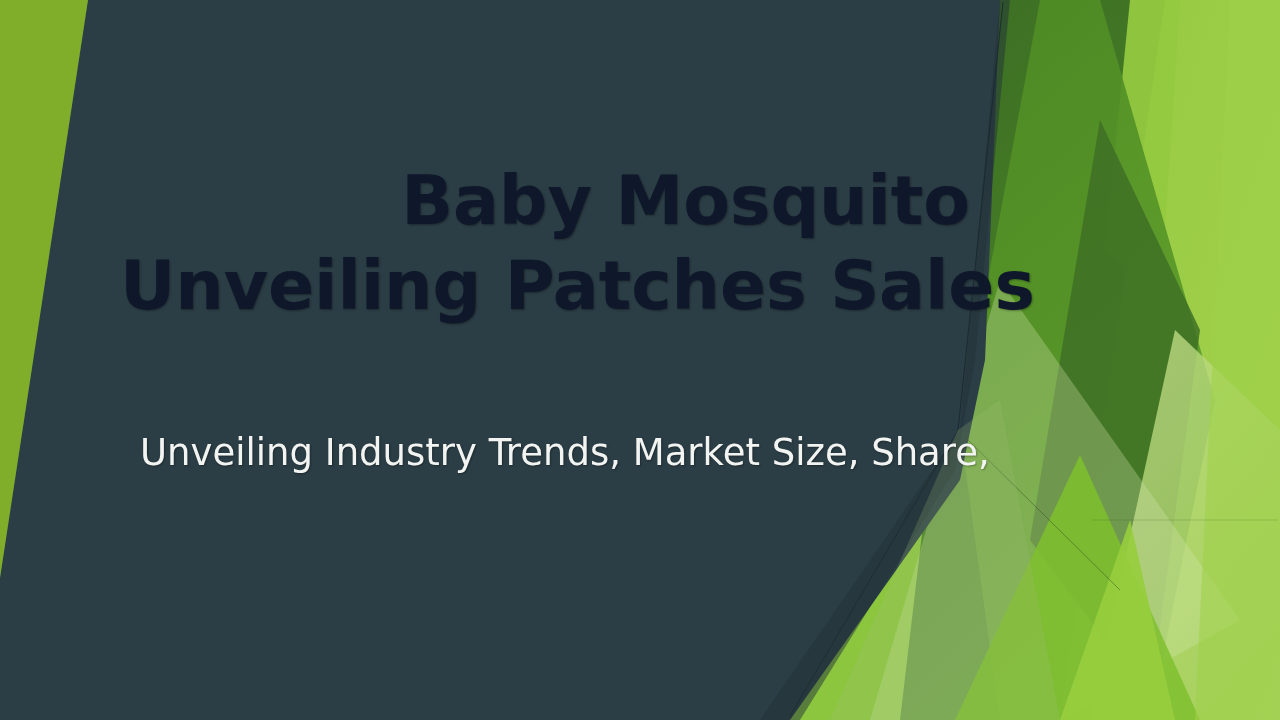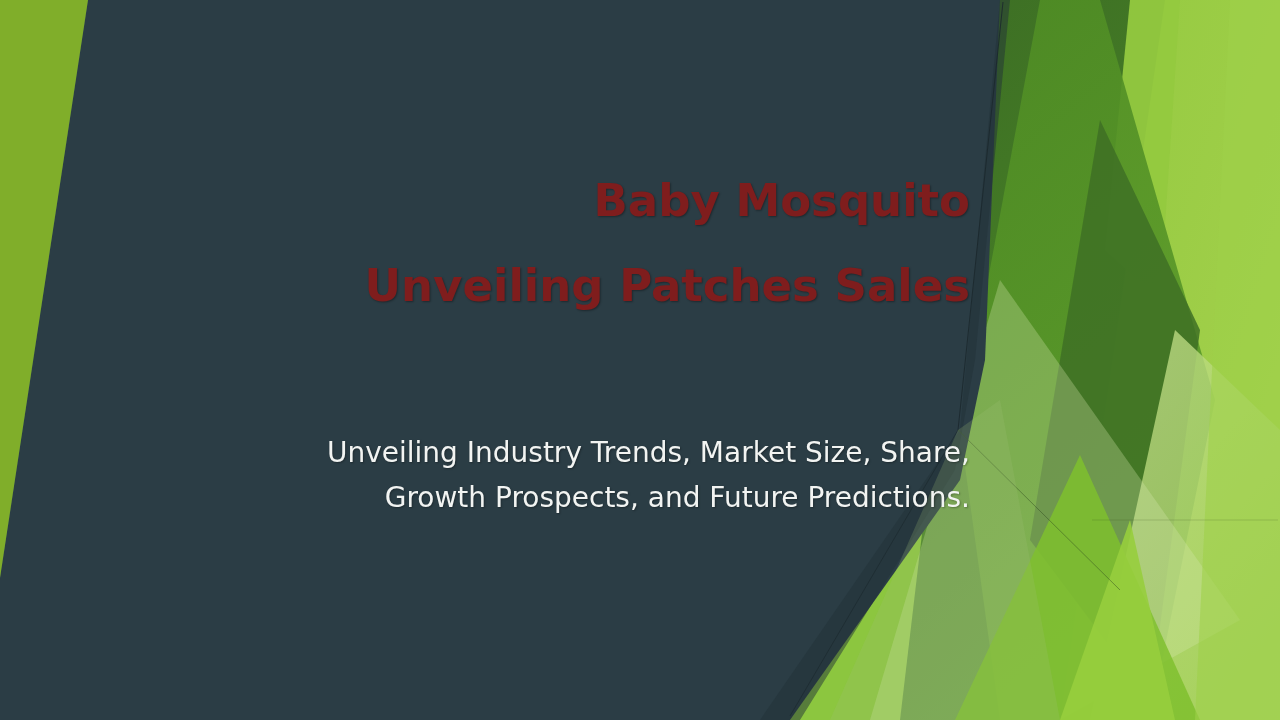"Baby Mosquito" .title-line { color: #7f1d1d -> #0f172a; font-size: 45px -> 68px }
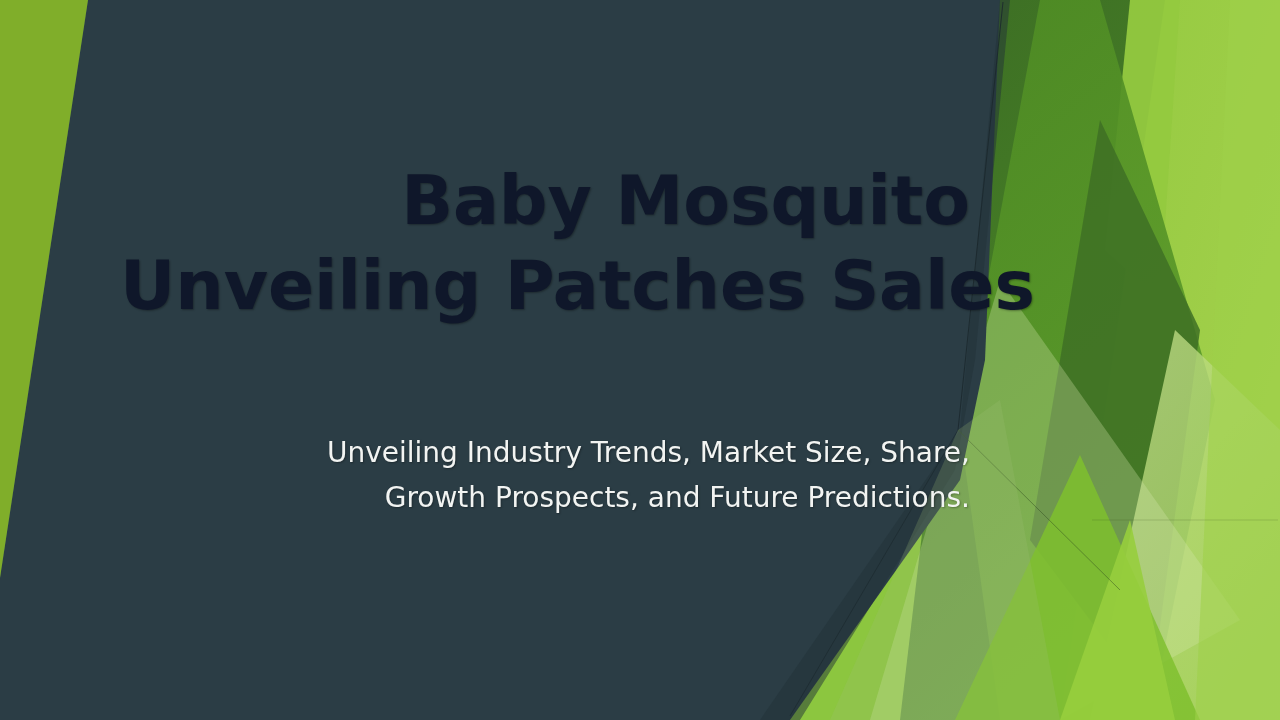"Unveiling Industry Trends, Market Size," .subtitle-line { font-size: 28px -> 37px }
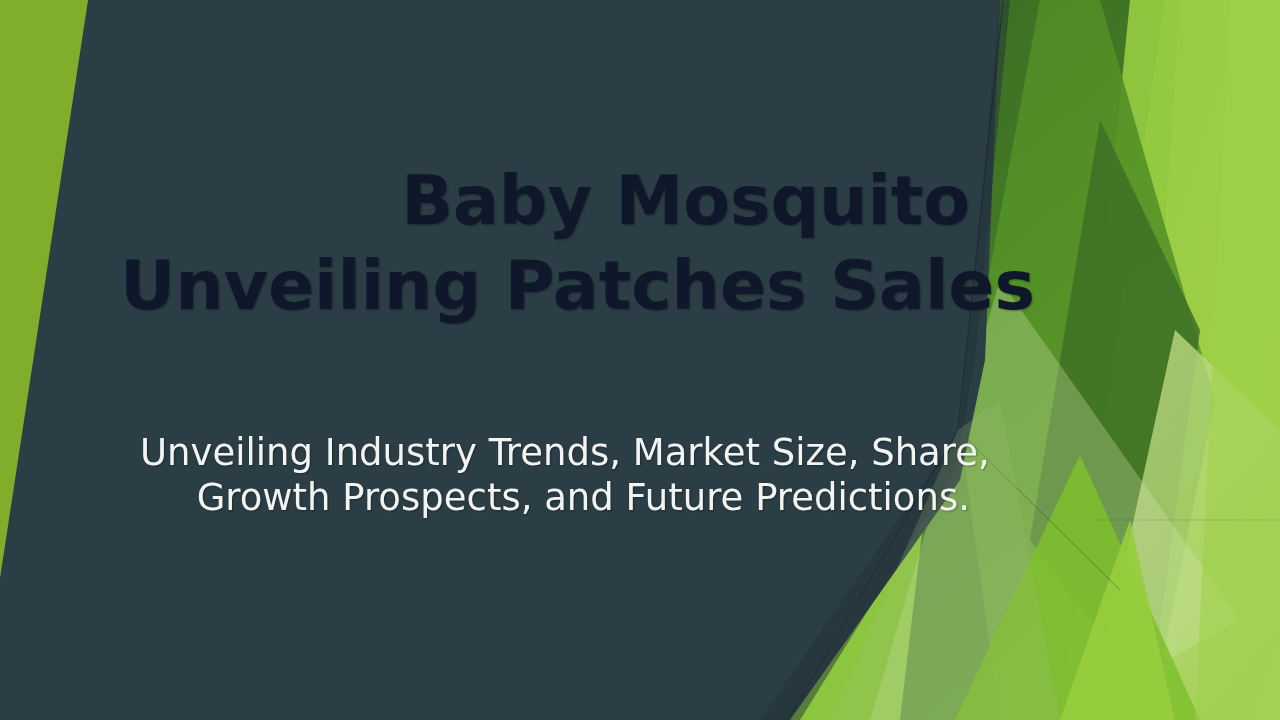"Growth Prospects, and Future" span.subtitle-line { html: <span>Growth Prospects, and Future Predictions.</span> -> none }
